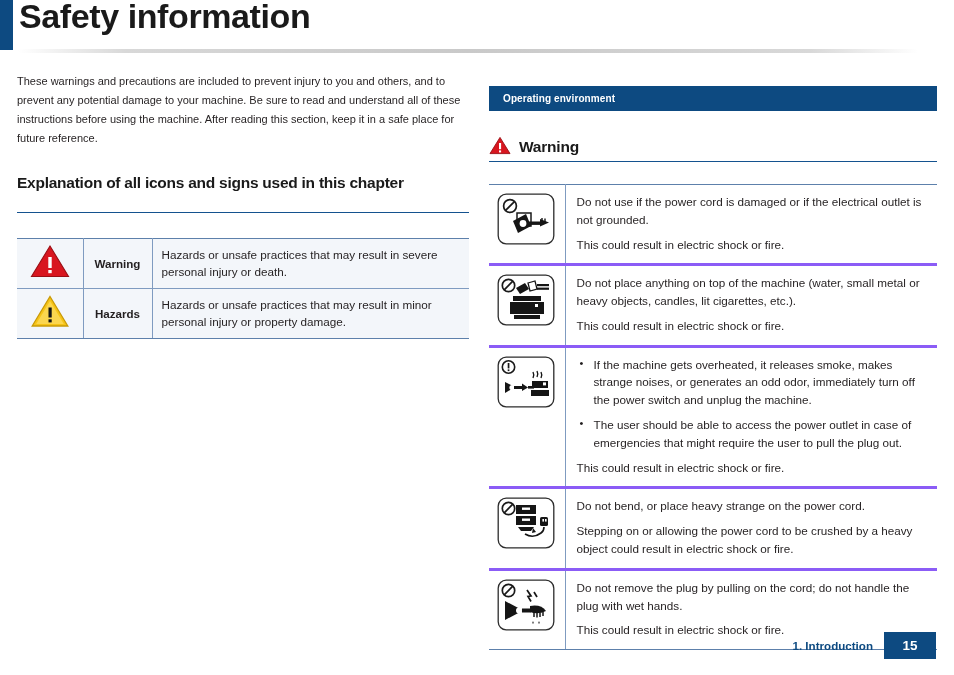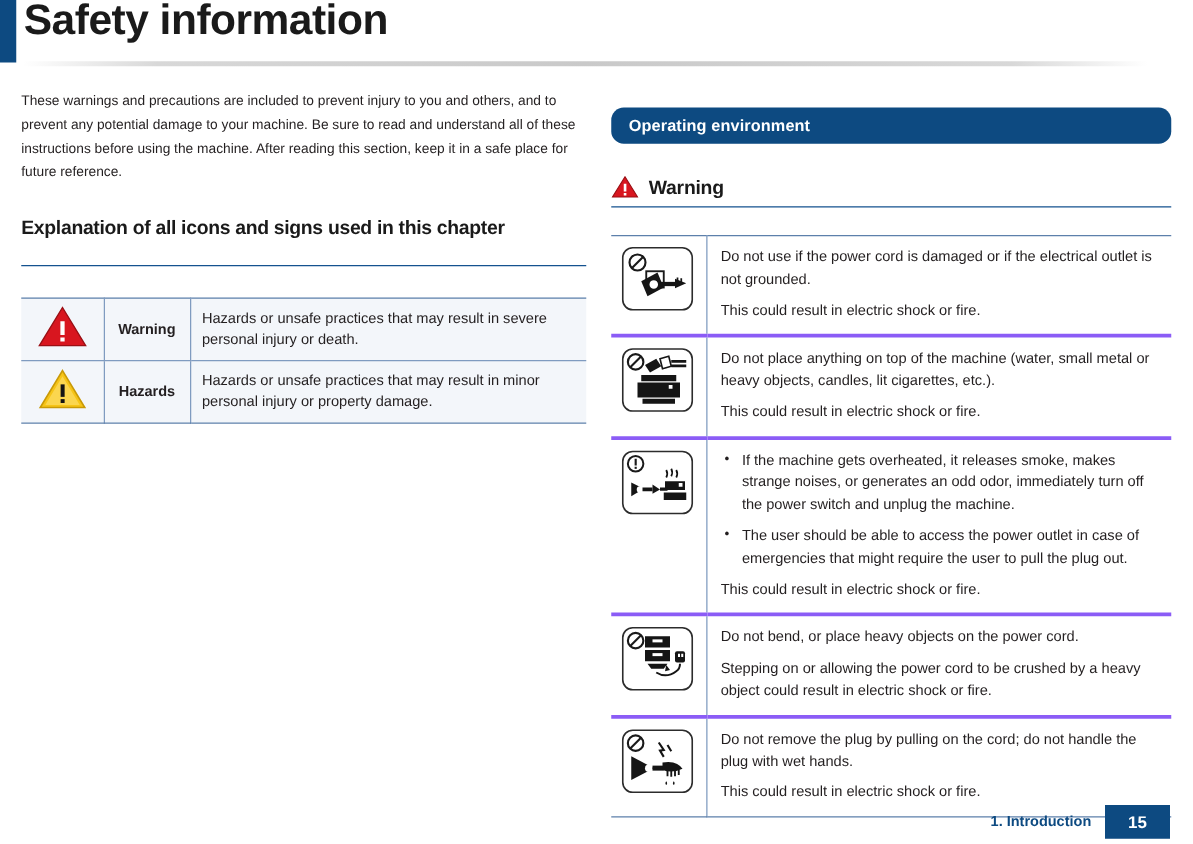"Operating environment" .section-bar { border-radius: 10px -> none; font-size: 13px -> 10px }
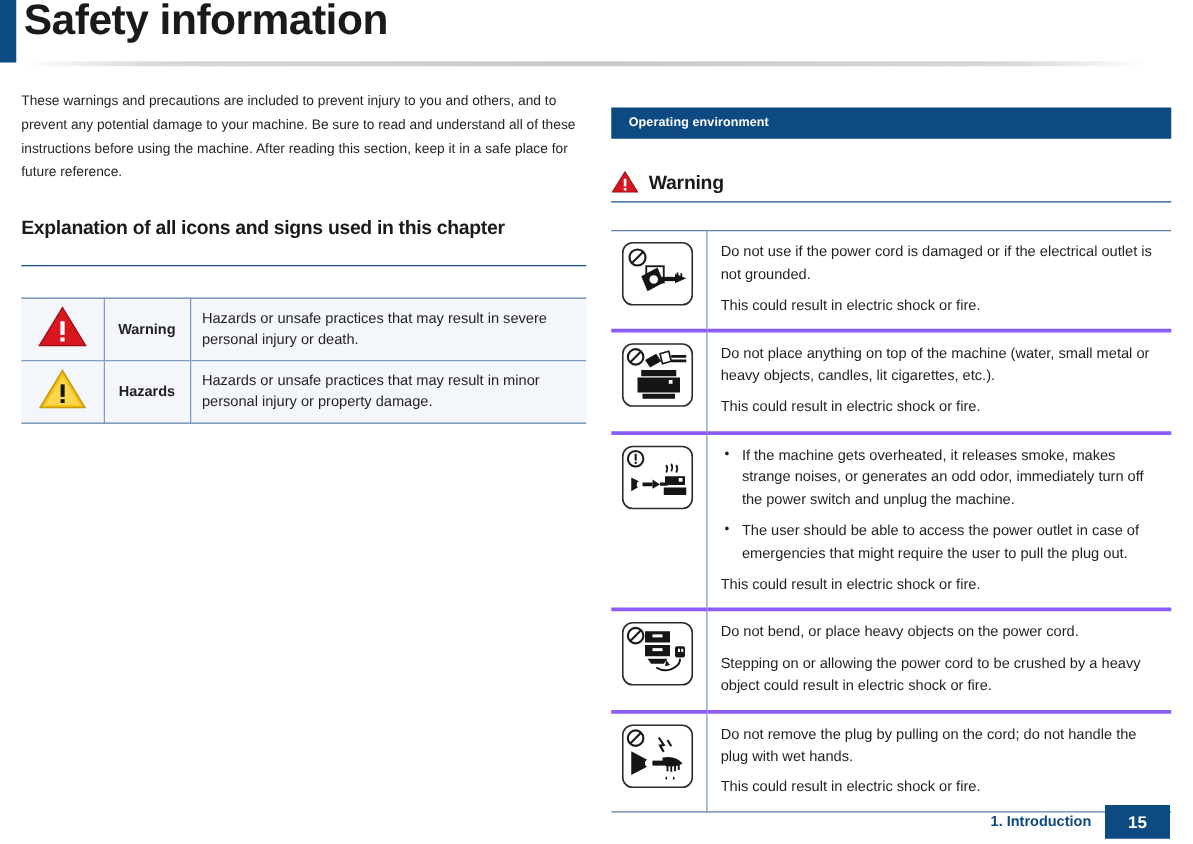"Do not bend, or place" p.rule-p { text: objects -> strange }
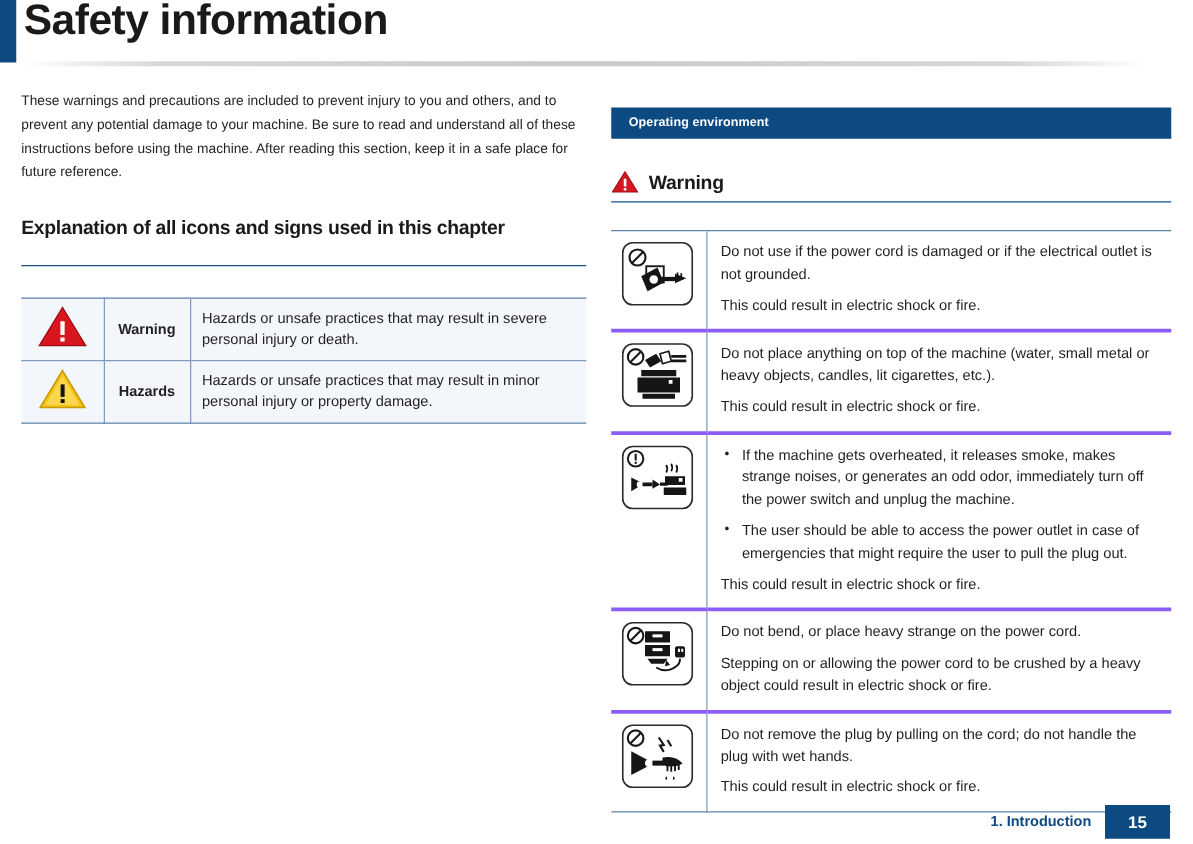"1. Introduction" .footer { bottom: 4px -> 16px }
